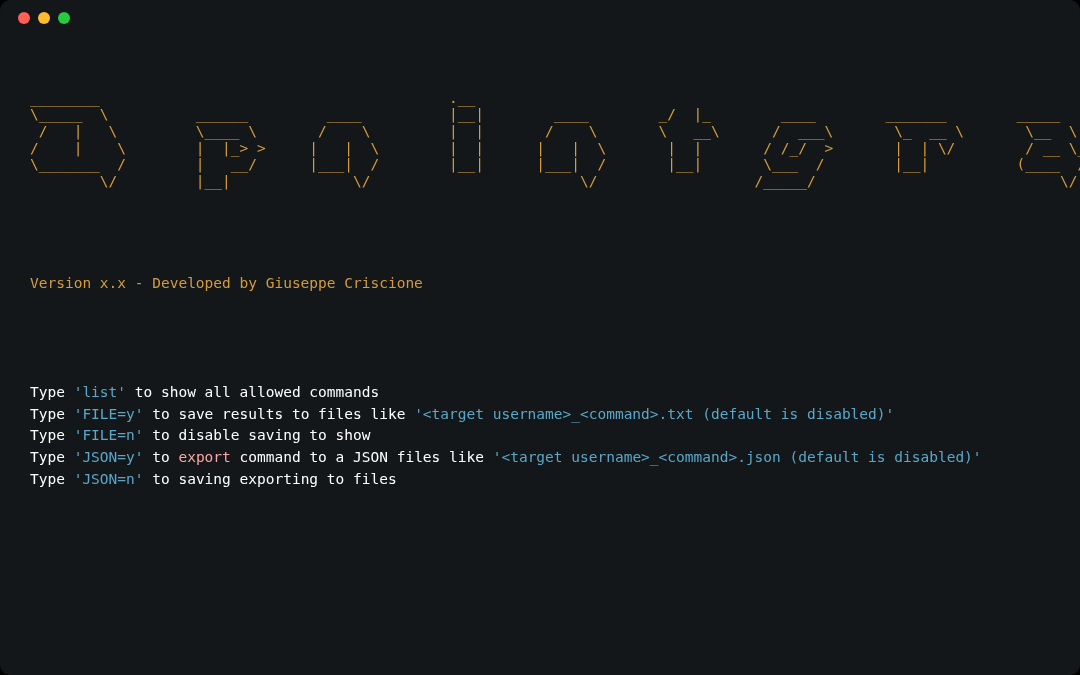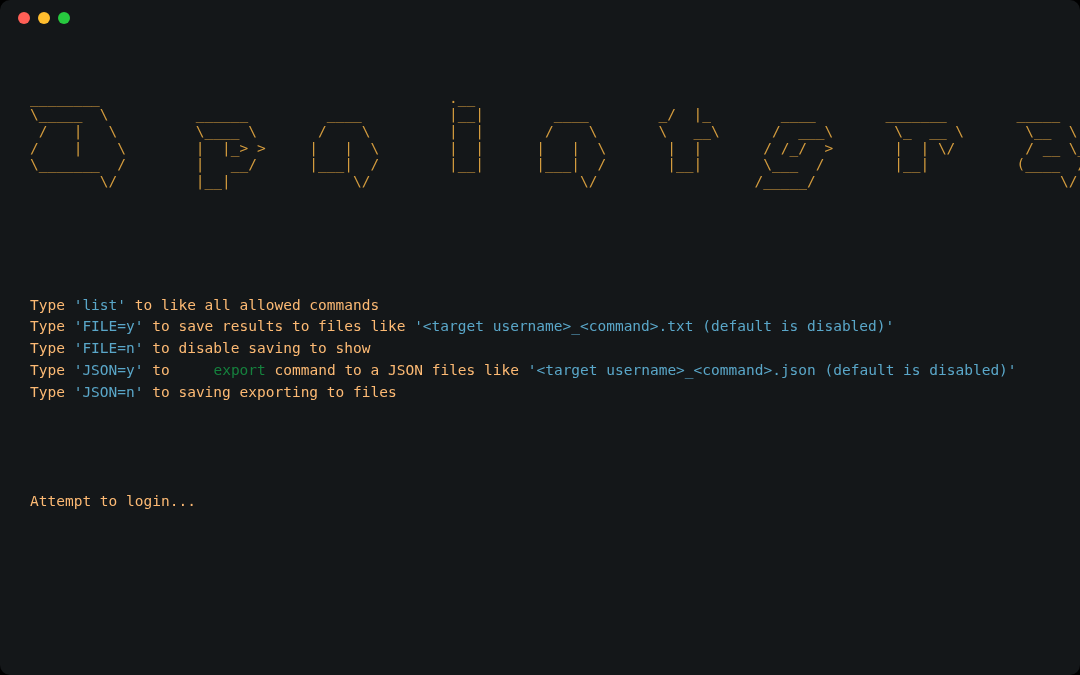"Version x.x - Developed by" div.version-line { html: none -> <div>Version x.x - Developed by Giuseppe Criscione</div> }
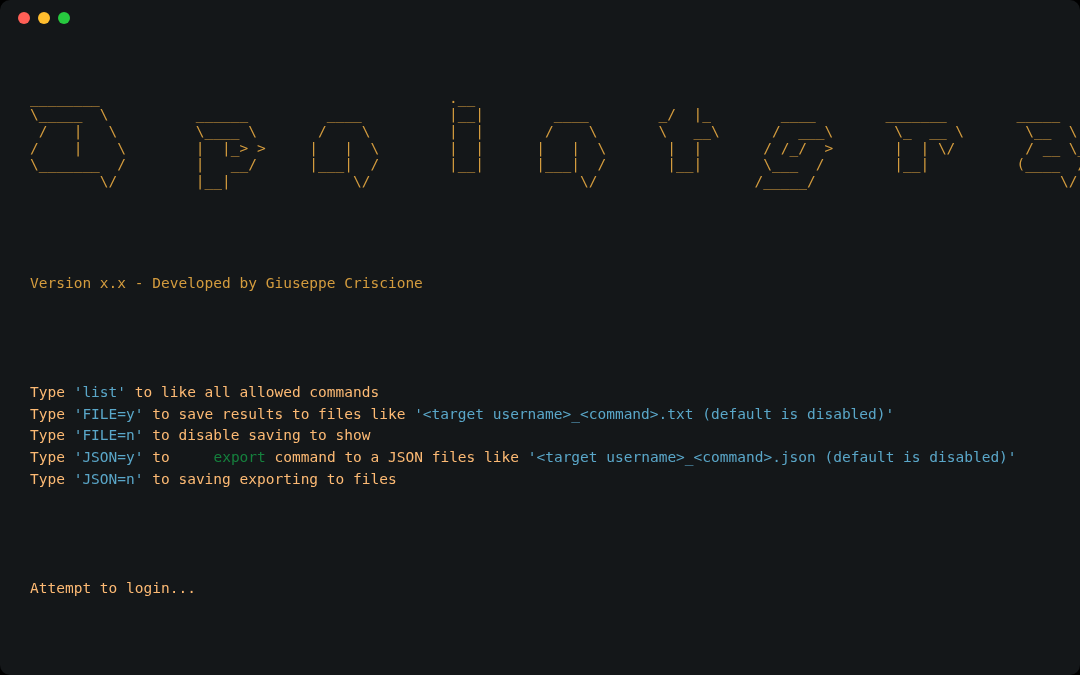"Type" .white { color: #fdba74 -> #ffffff }
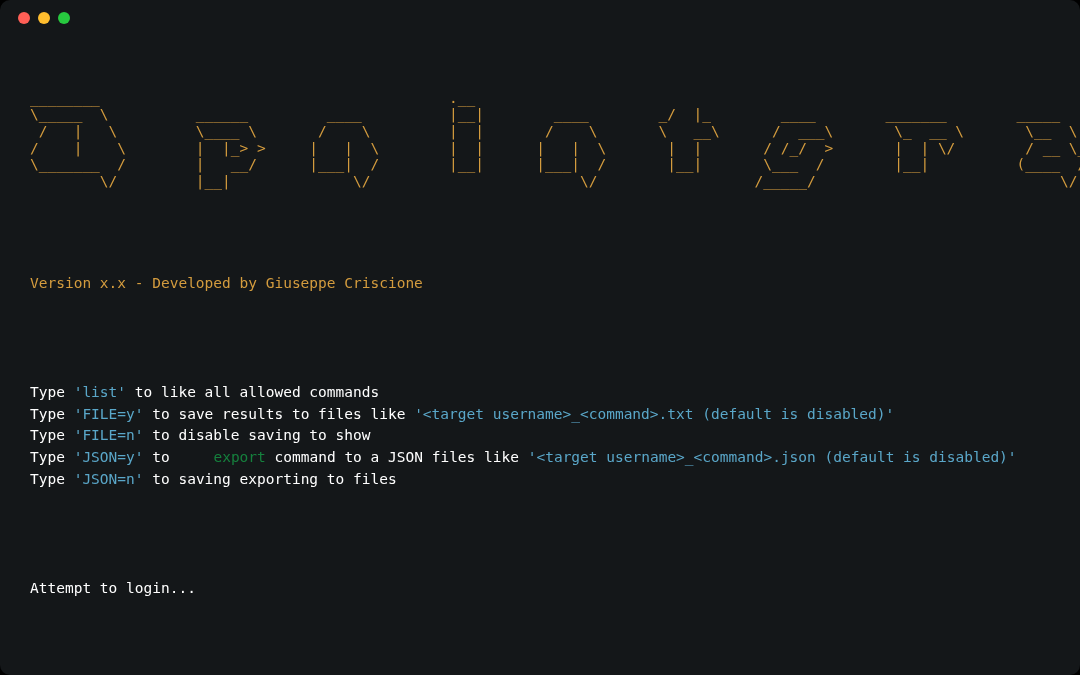"to like all allowed commands" span.white { text: like -> show }
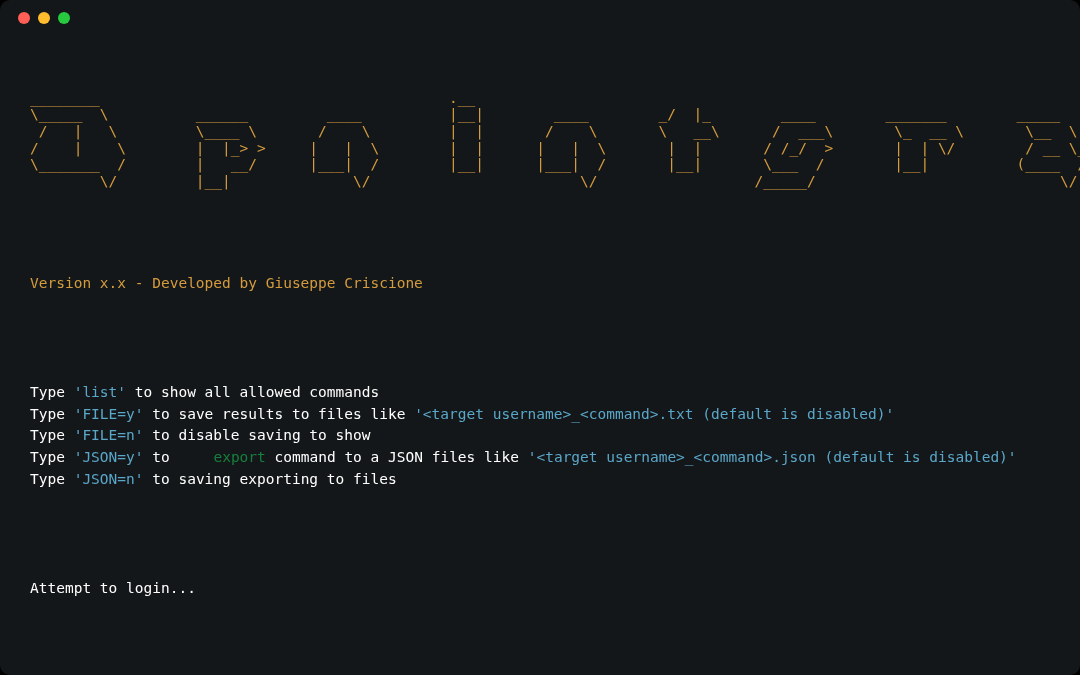"export" .yellow { color: #15803d -> #fca5a5; margin-left: 35px -> none }
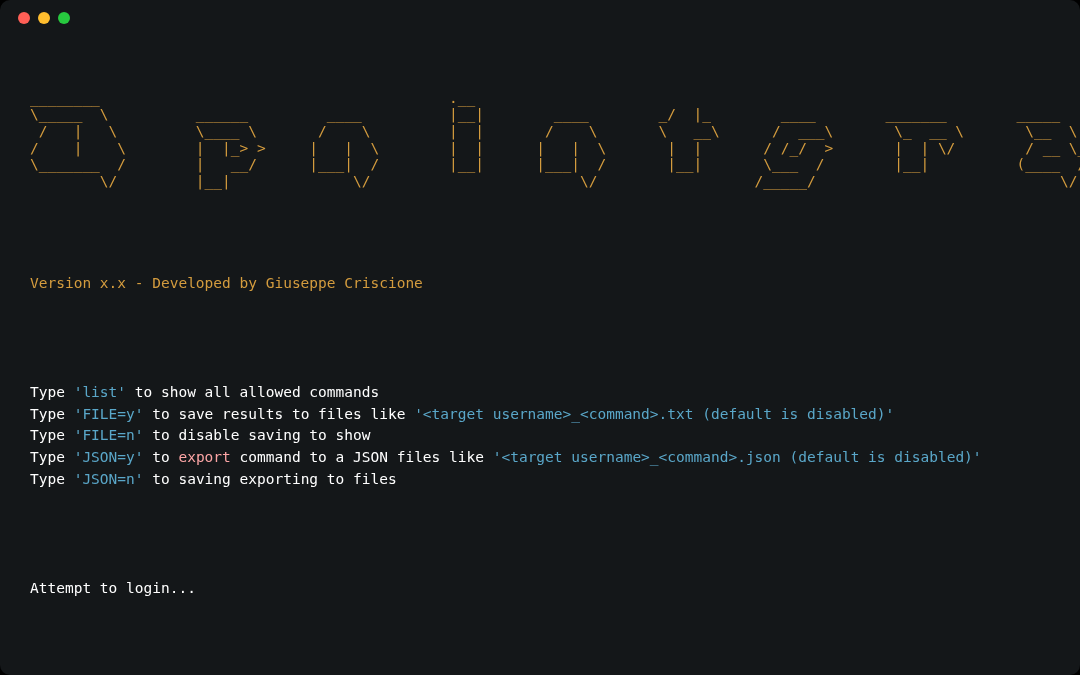"Attempt to login..." div.login-attempt { html: <div>Attempt to login...</div> -> none }
